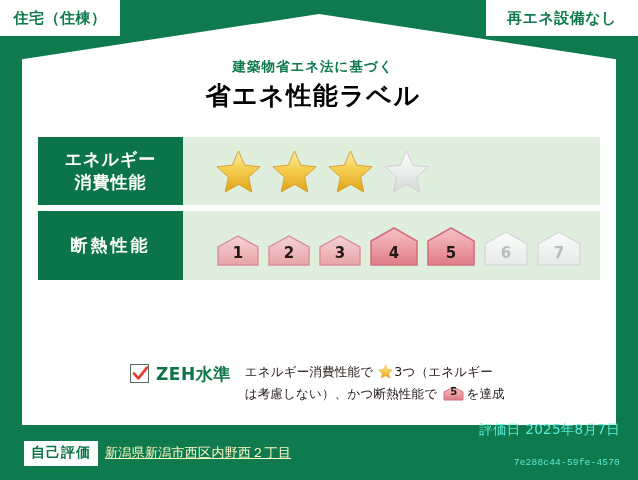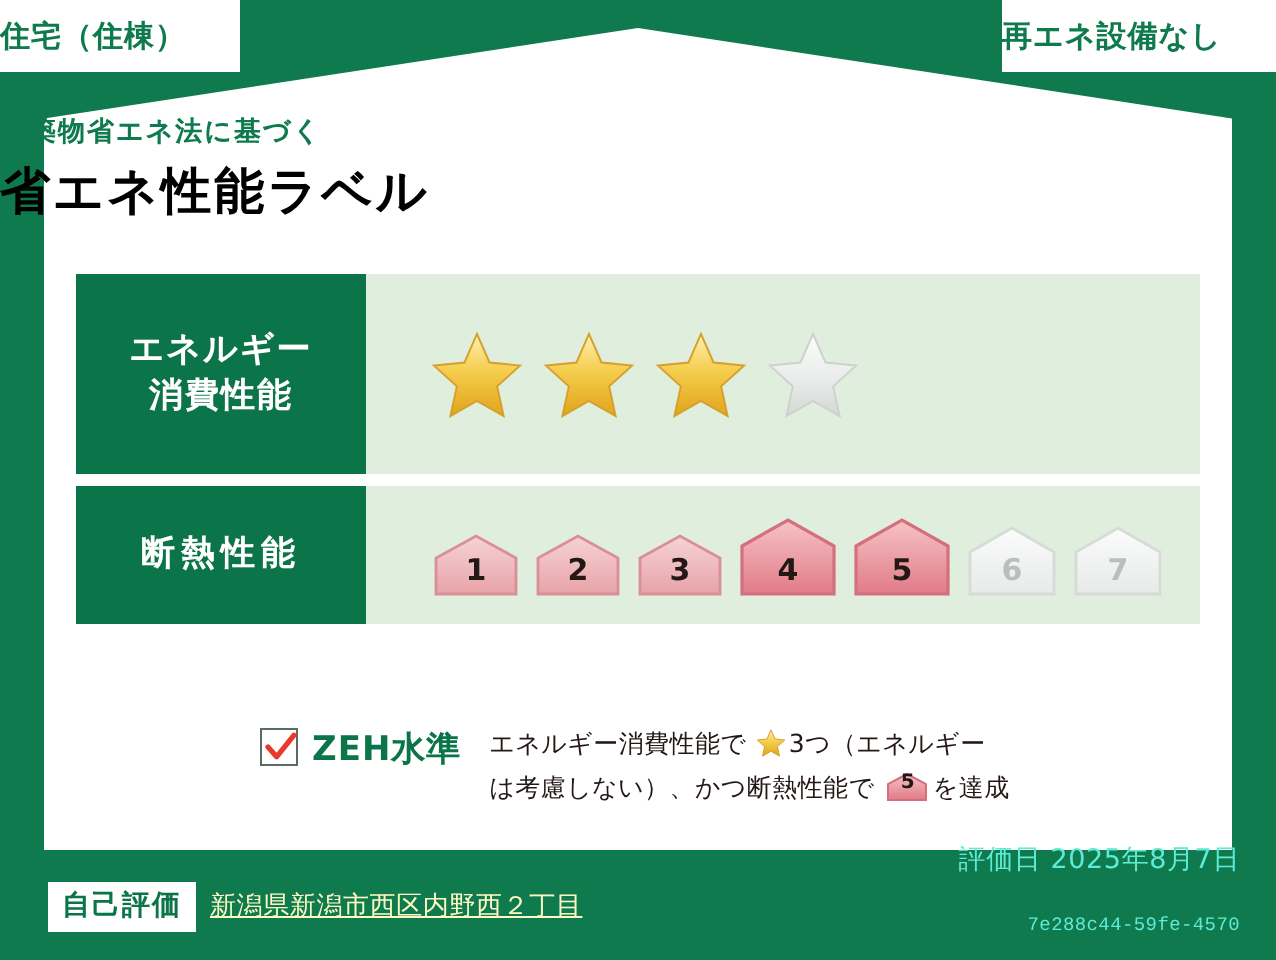"住宅（住棟）" .corner-tag { justify-content: flex-start -> center }
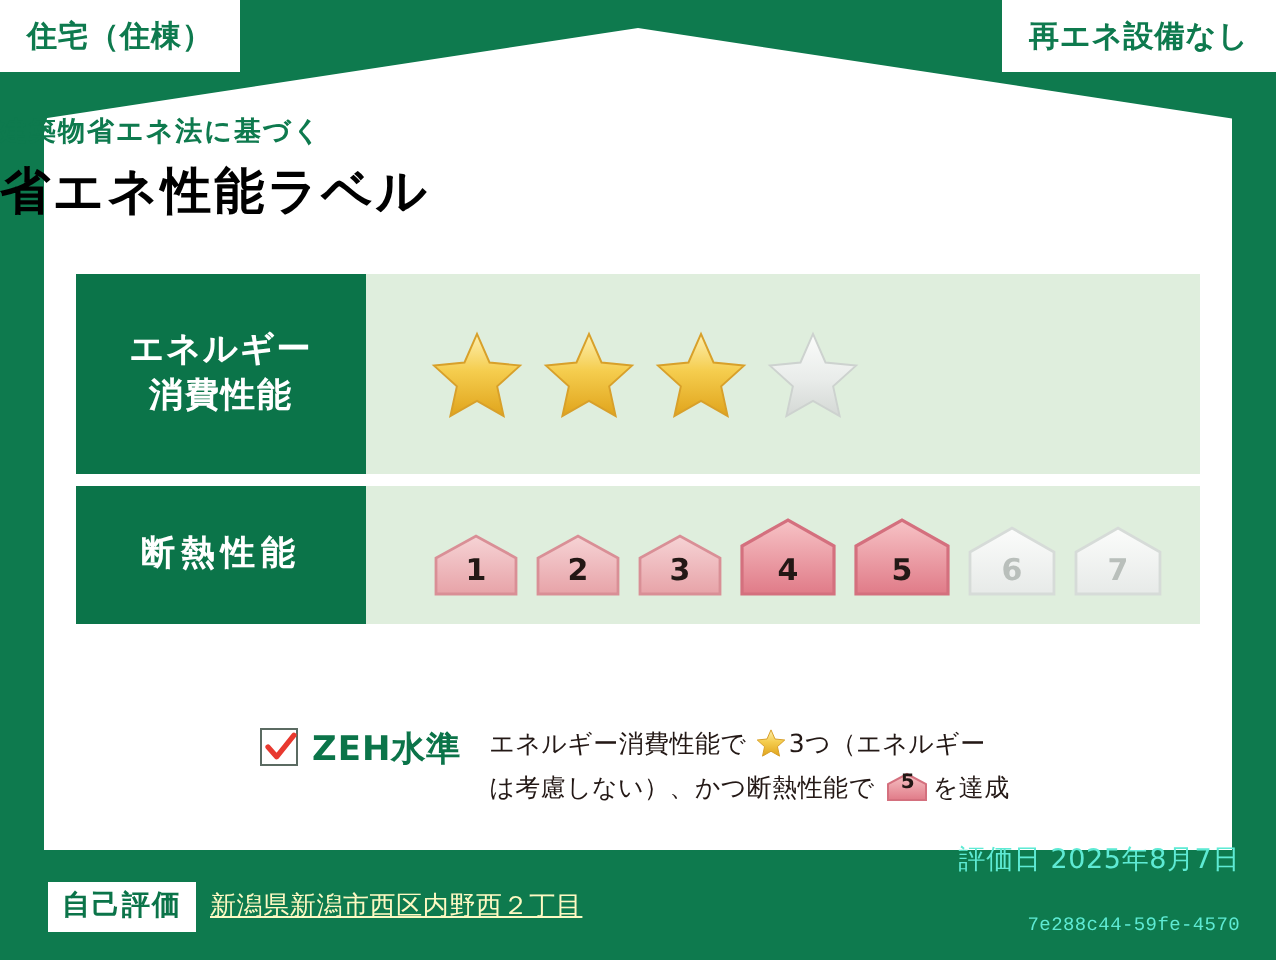"再エネ設備なし" .corner-tag.right { width: 137px -> 152px }
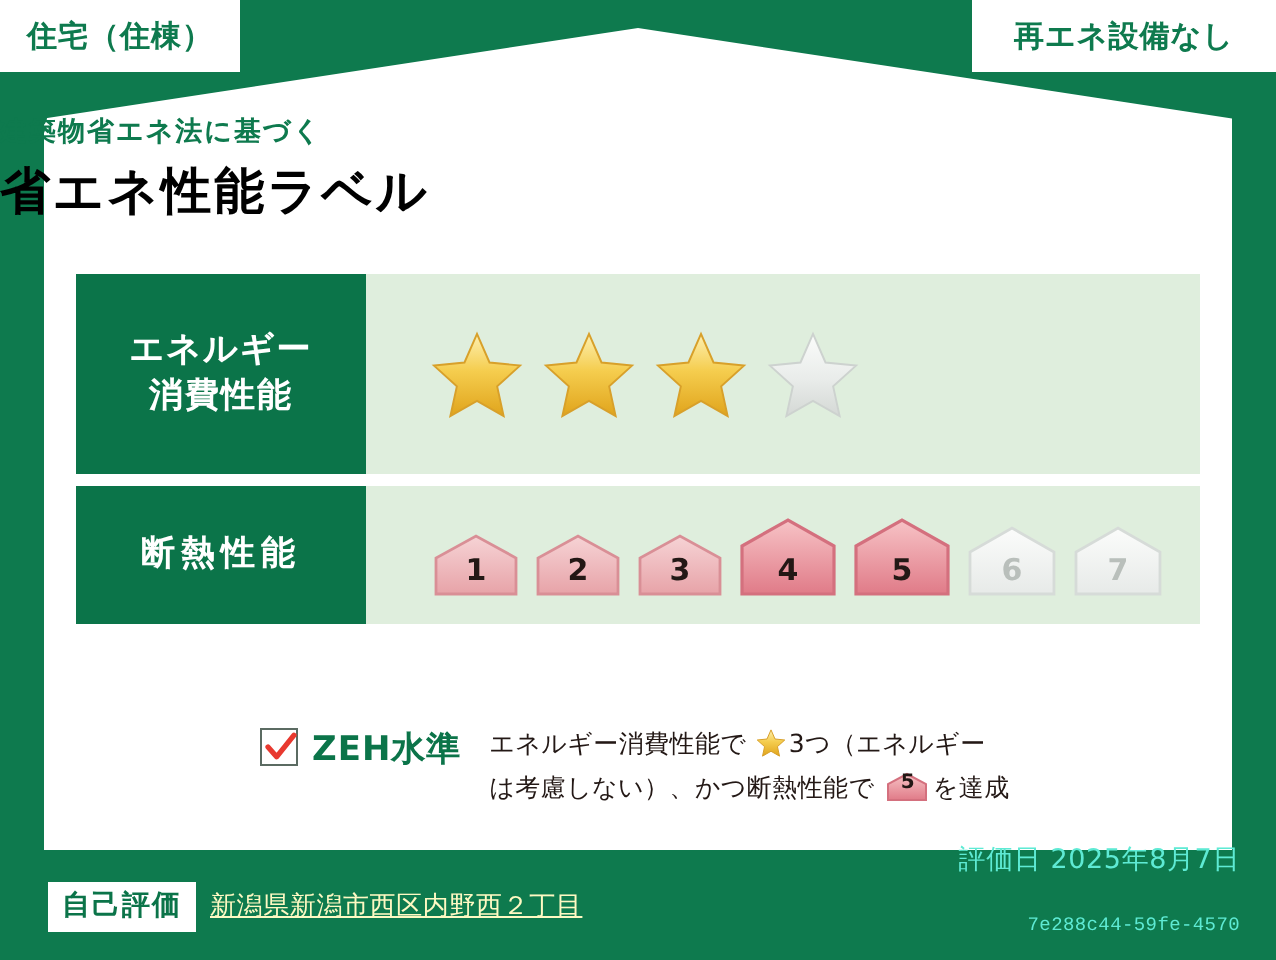"建築物省エネ法に基づく" .title-wrap { text-align: left -> center }
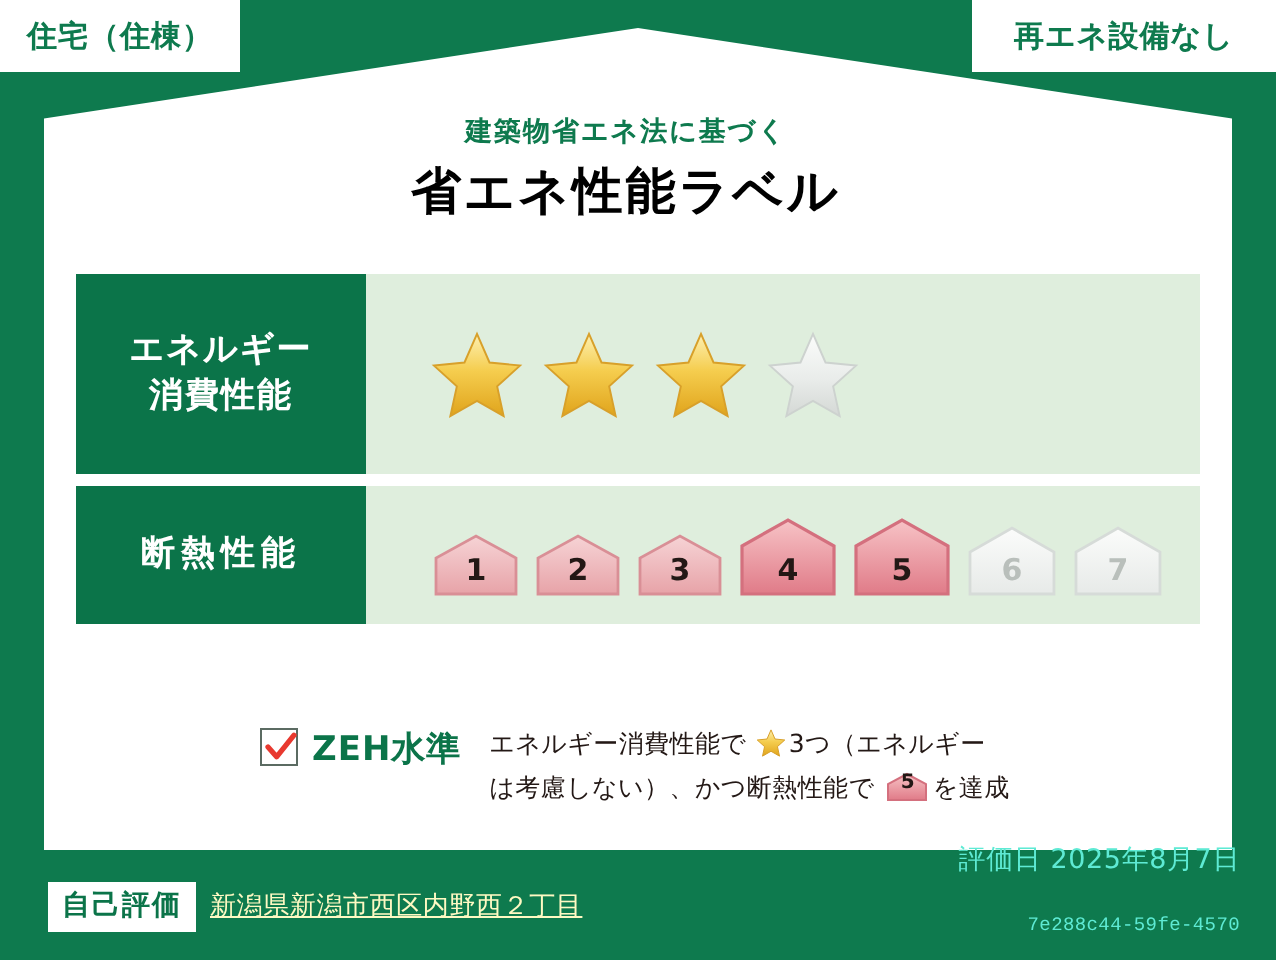"エネルギー" .perf-row { height: 100px -> 68px }
